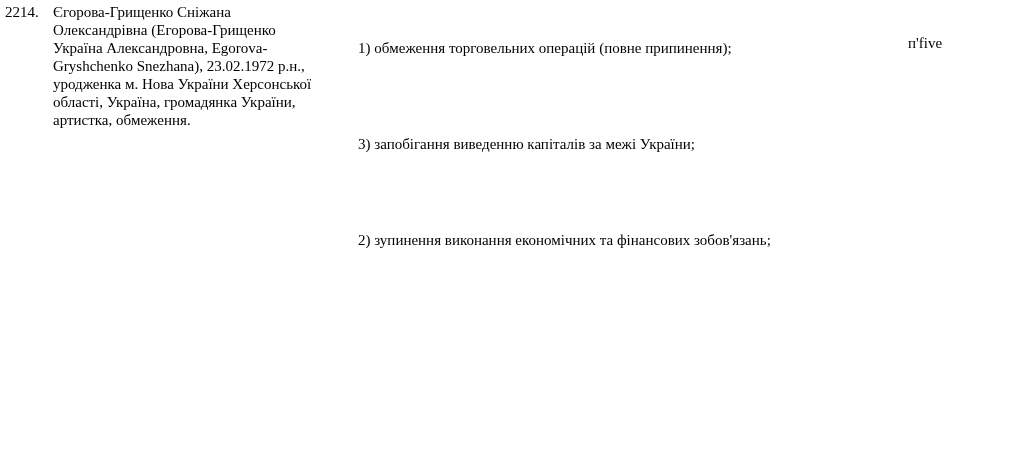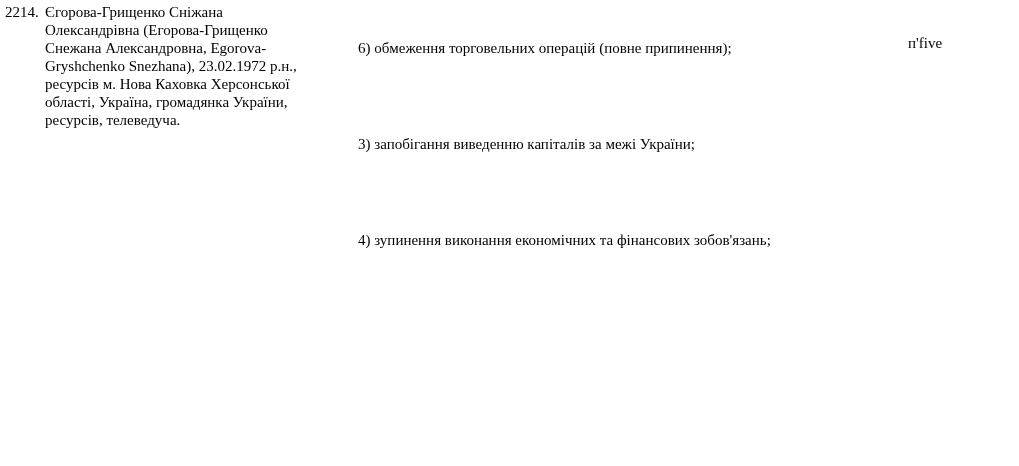"Єгорова-Грищенко Сніжана" .col-person { left: 45px -> 53px }
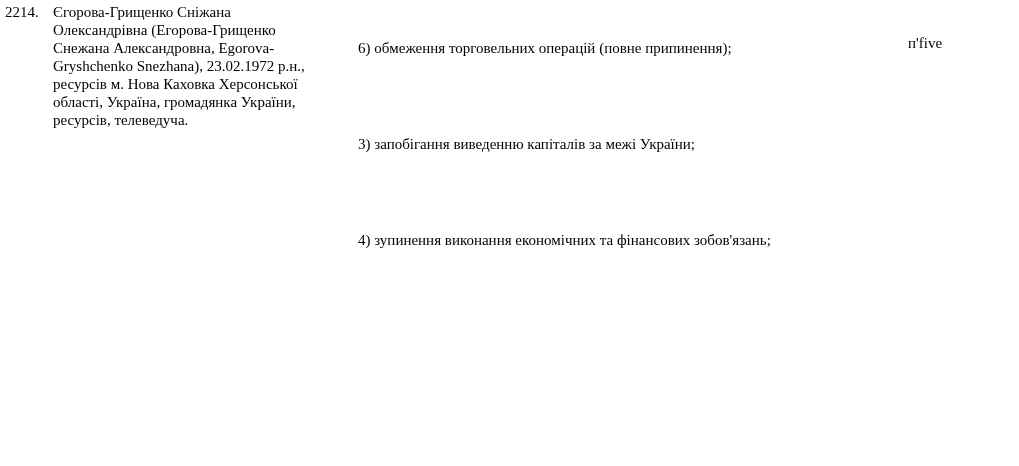"Снежана Александровна, Egorova-" div.person-text { text: Снежана -> Україна }
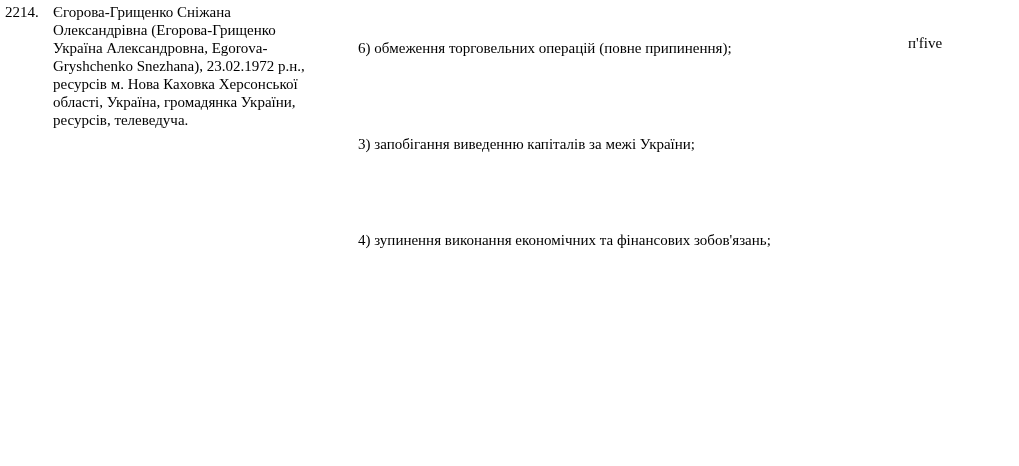"6) обмеження торговельних операцій" div { text: 6 -> 1 }
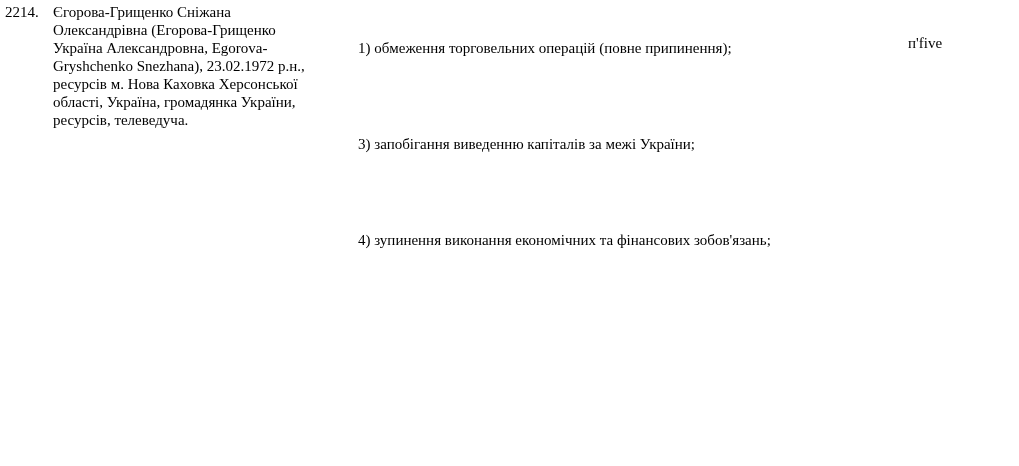"ресурсів м. Нова Каховка Херсонської" div.person-text { text: ресурсів м. Нова Каховка -> уродженка м. Нова України }
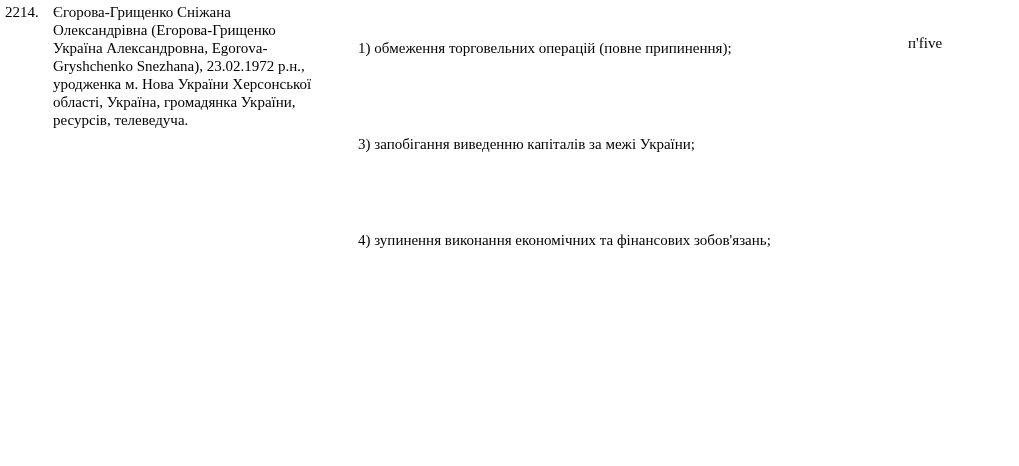"ресурсів, телеведуча." div.person-text { text: ресурсів, телеведуча -> артистка, обмеження }
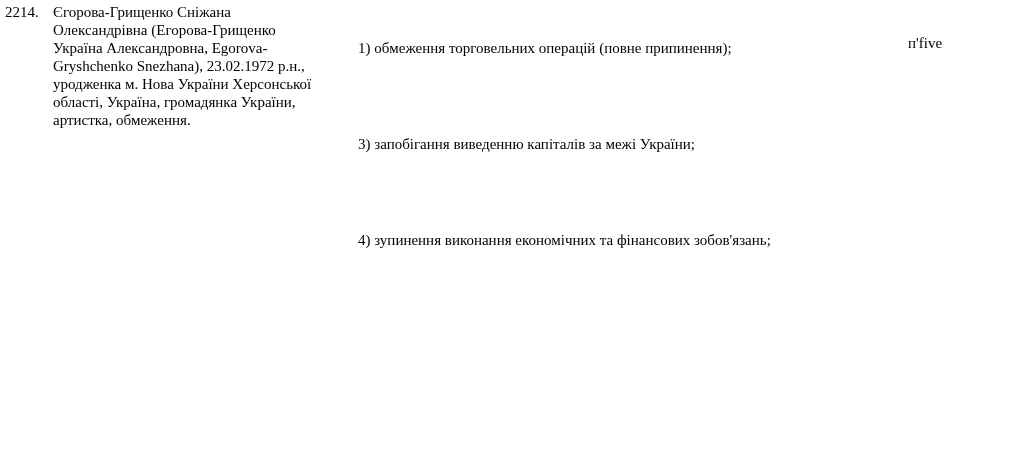"4) зупинення виконання економічних та" div { text: 4 -> 2 }
